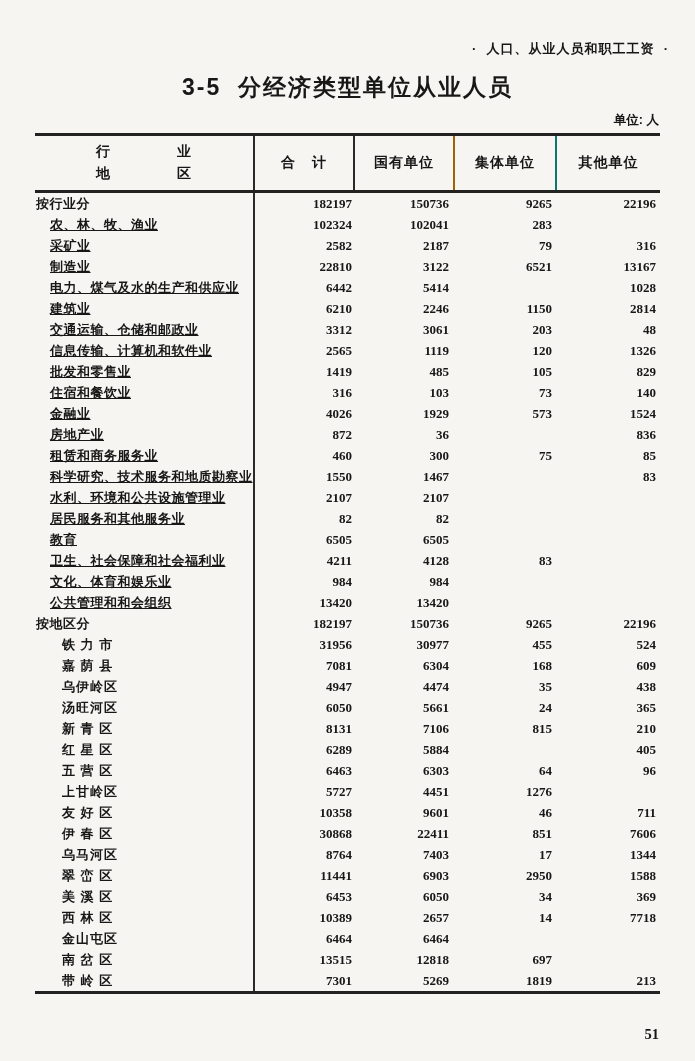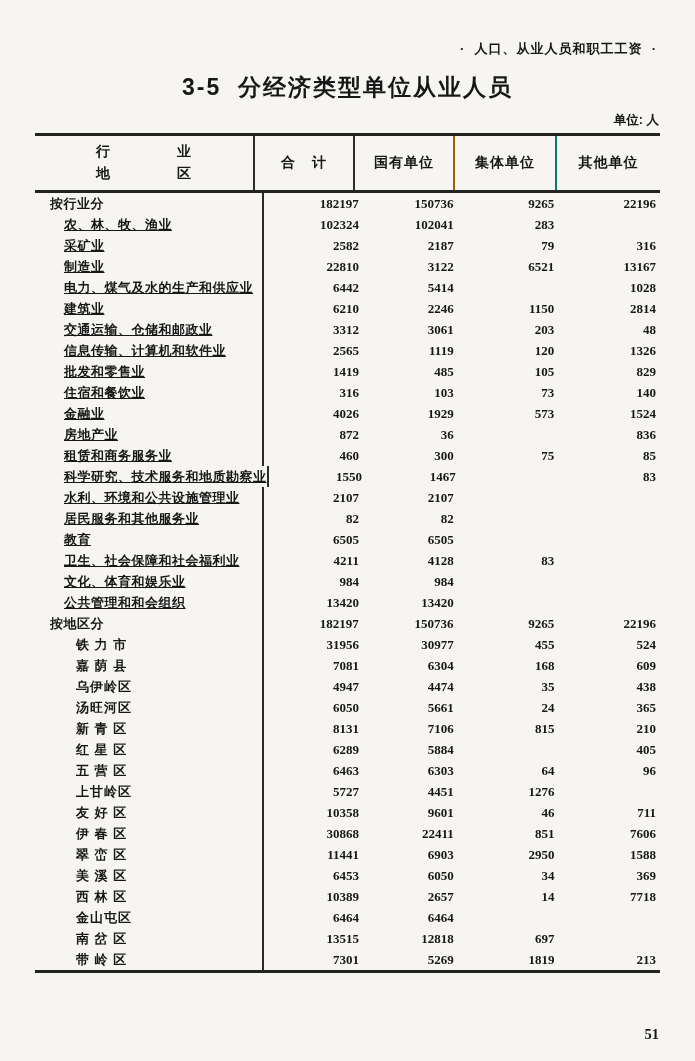"· 人口、从业人员和职工工资 ·" .header-note { right: 38px -> 26px }
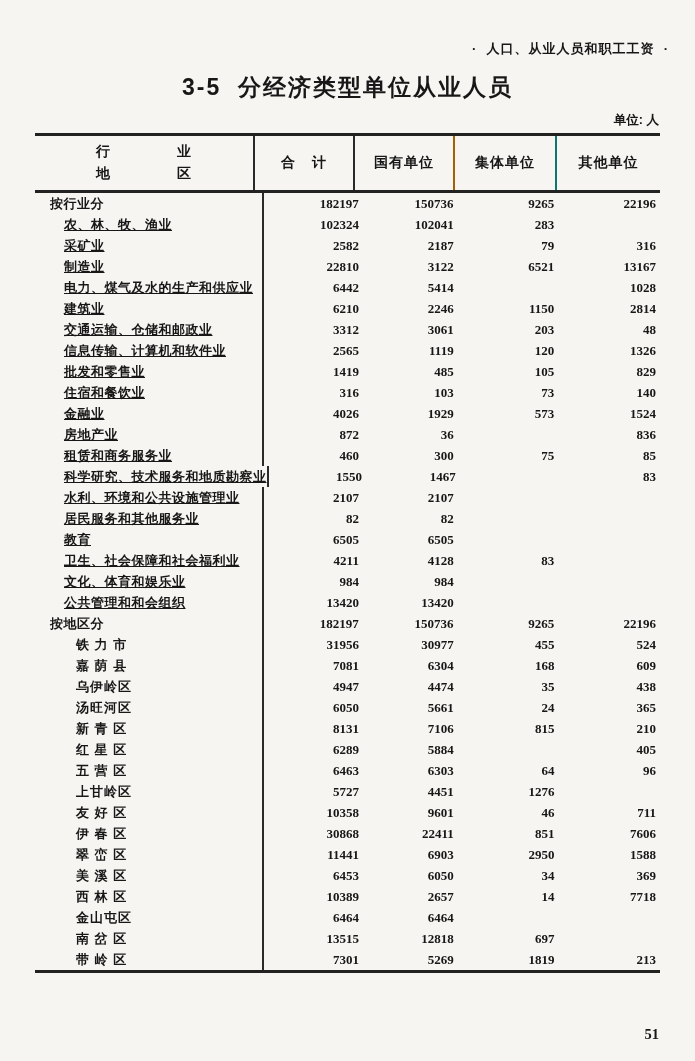"按行业分" .c-label { margin-left: 14px -> none }
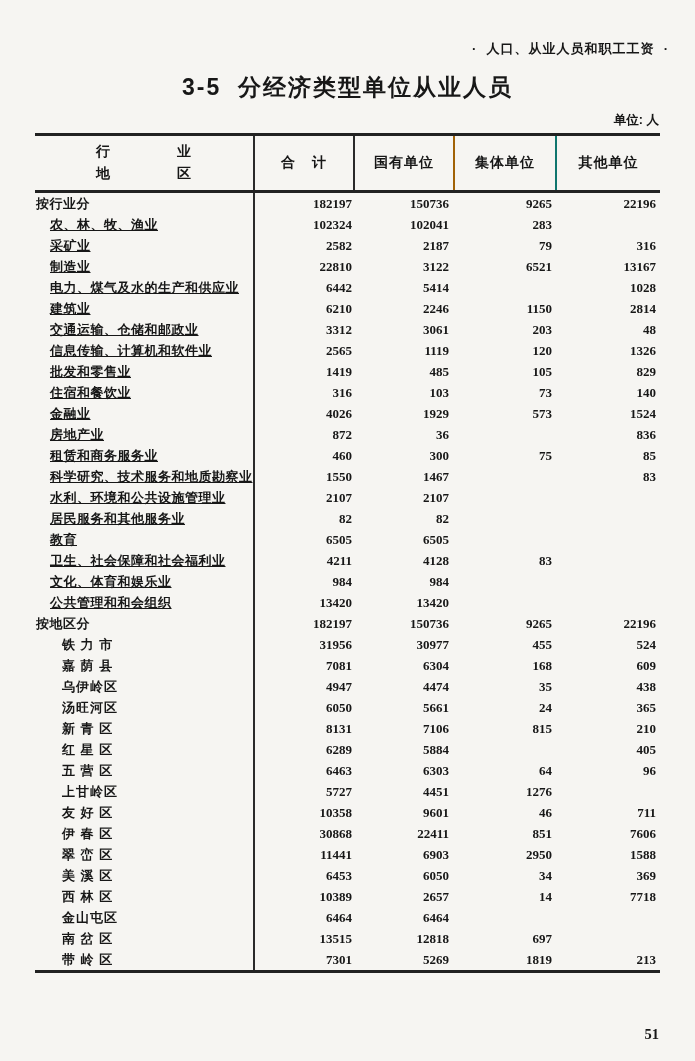"乌马河区" div.trow { html: none -> <div> <div>乌马河区</div> <div>8764</div> <div>7403</div> <div>17</div> <div>1344</div> </div> }
